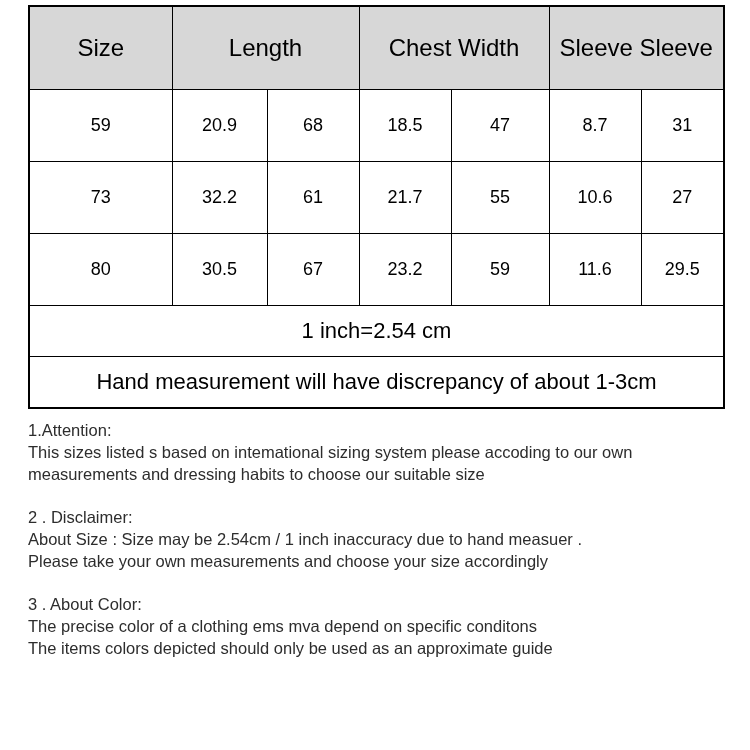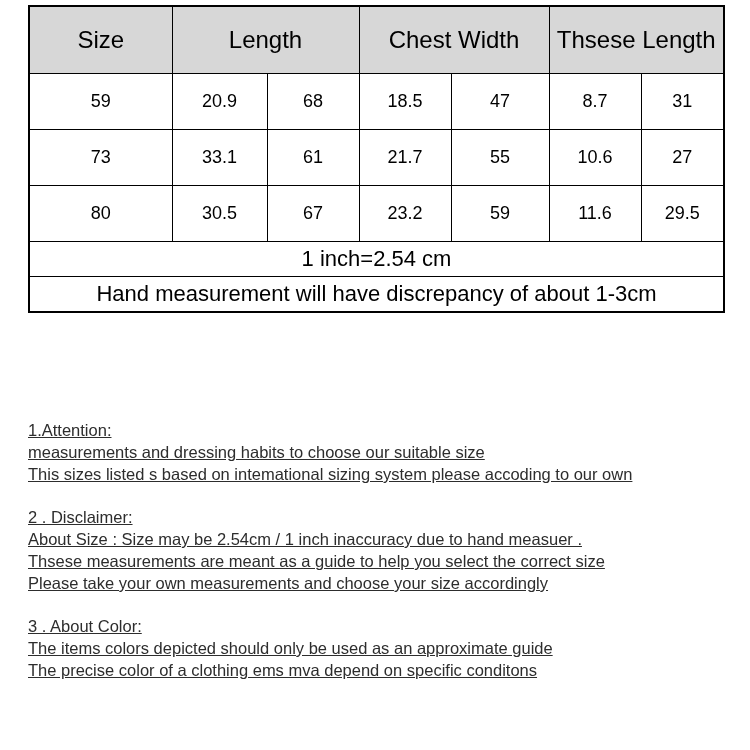"Size" table.size-table td { padding: 0 -> 8px }
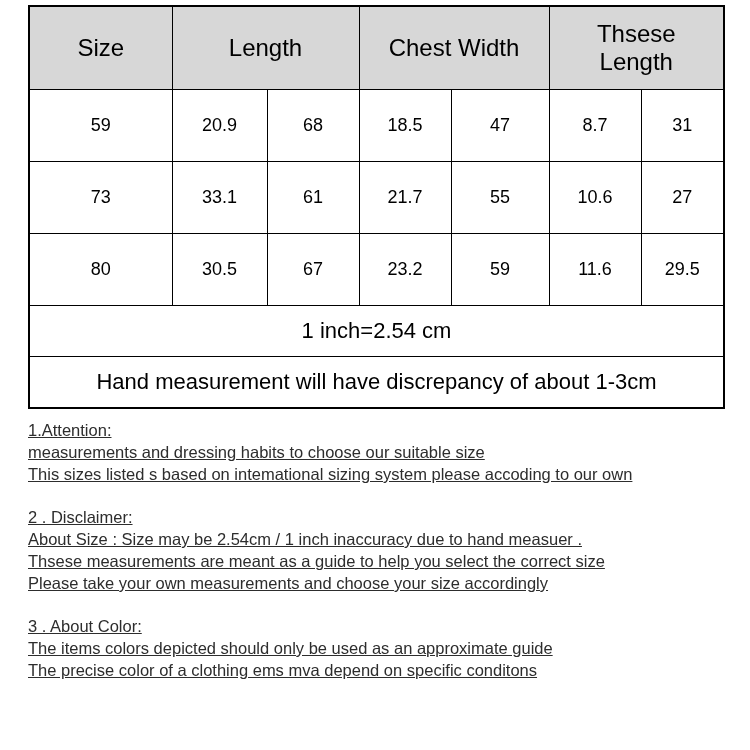"Thsese Length" td { text: Thsese Length -> Sleeve Sleeve }
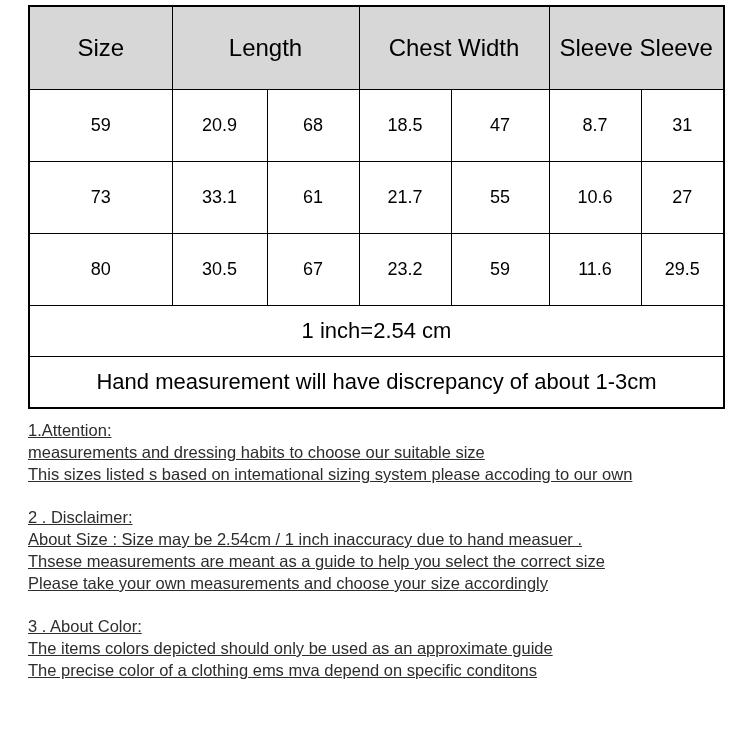"33.1" td { text: 33.1 -> 32.2 }
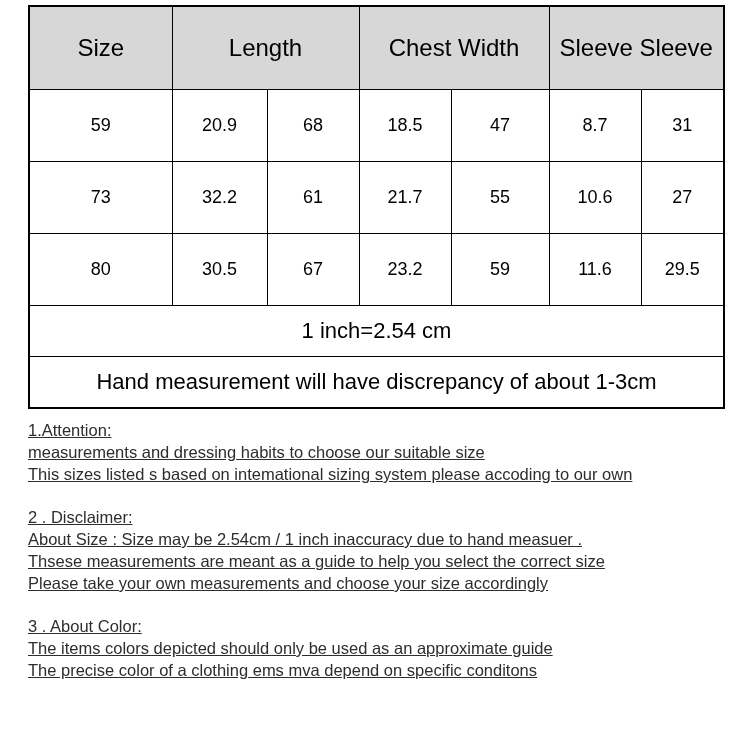"1.Attention:" .section { text-decoration: underline -> none }
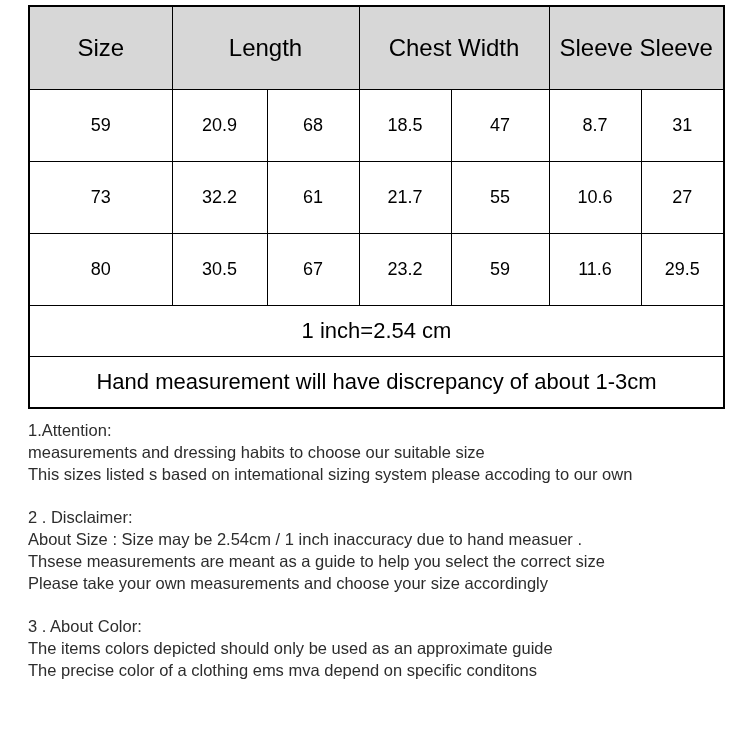"measurements and dressing habits to" div.line { order: before "This sizes listed s based" -> after "This sizes listed s based" }
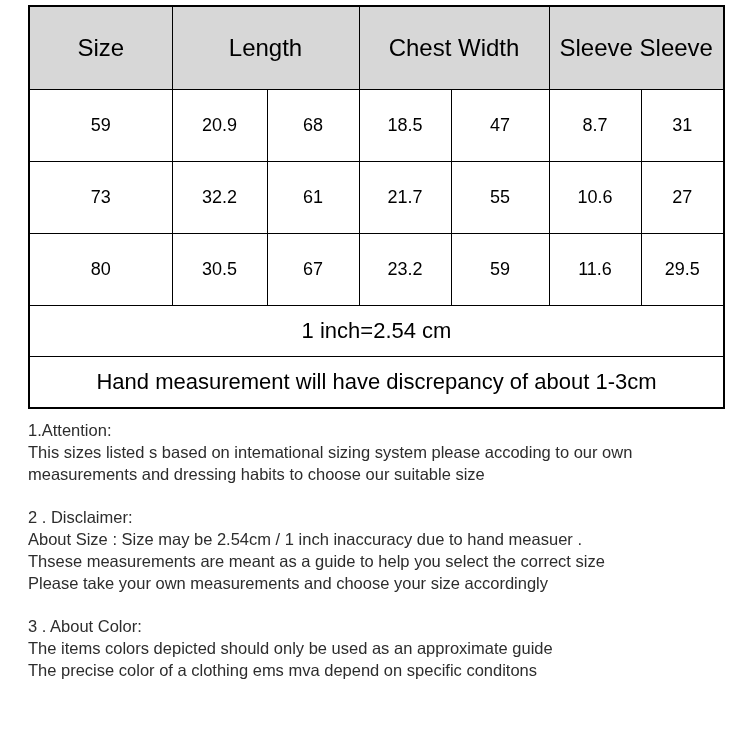"Thsese measurements are meant as" div.line { html: <div>Thsese measurements are meant as a guide to help you select the correct size</div> -> none }
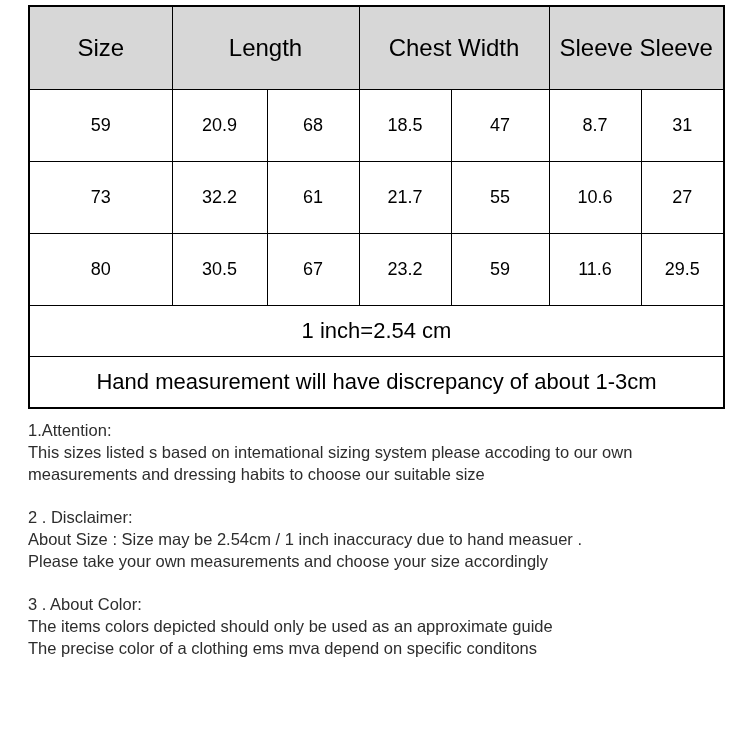"The items colors depicted should" div.line { order: before "The precise color of a" -> after "The precise color of a" }
